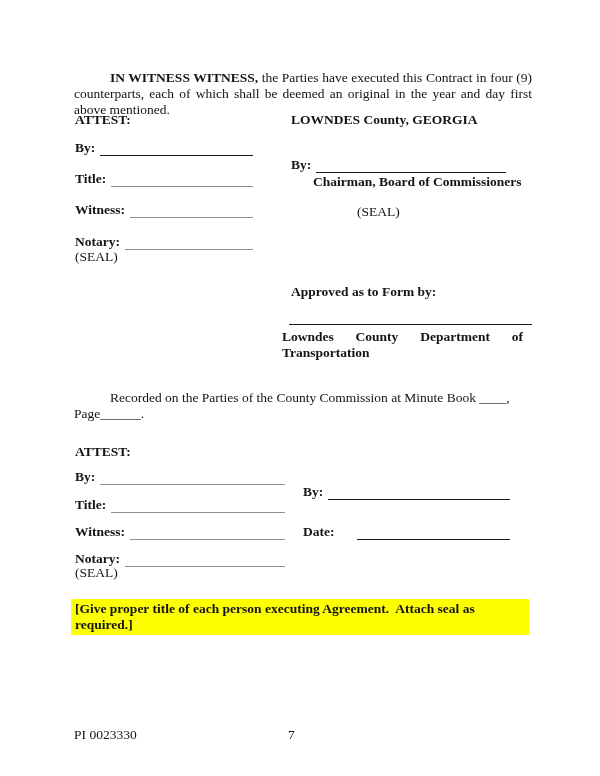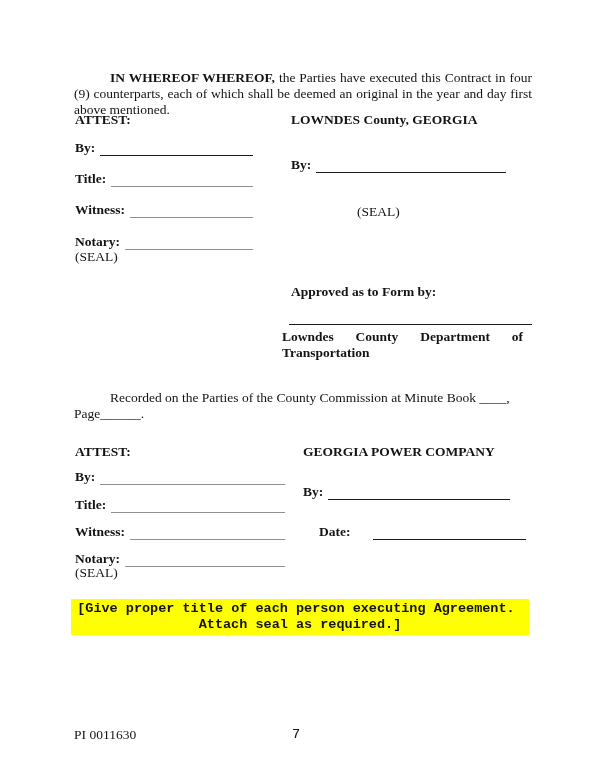"IN WHEREOF WHEREOF," span.b { text: WHEREOF WHEREOF -> WITNESS WITNESS }
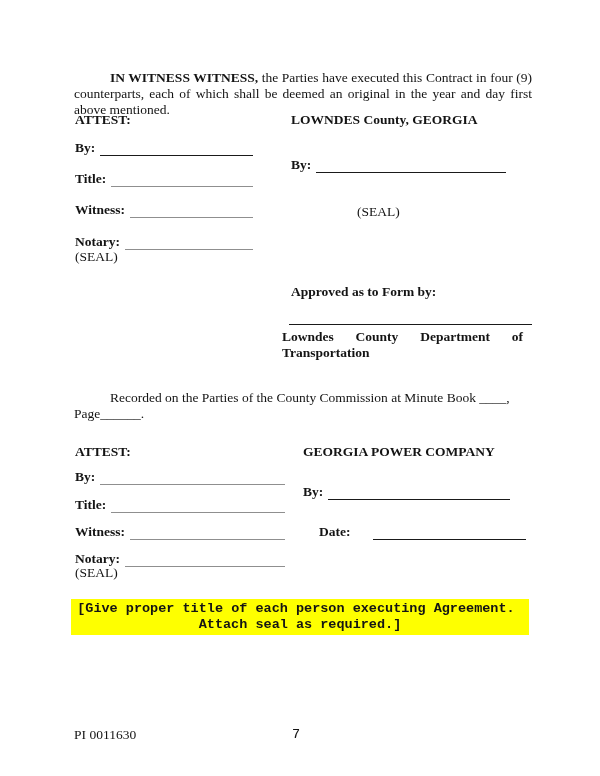"Chairman, Board of Commissioners" div.abs { html: none -> <div>Chairman, Board of Commissioners</div> }
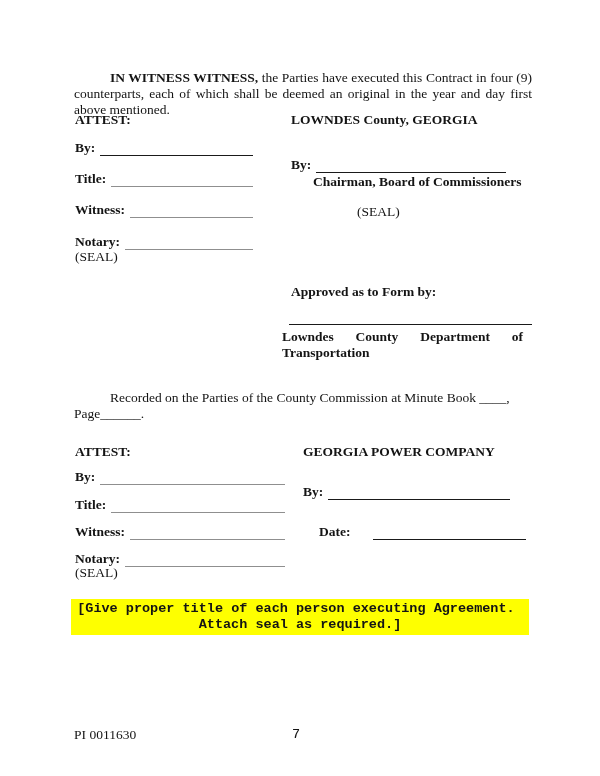"GEORGIA POWER COMPANY" div.abs { html: <div>GEORGIA POWER COMPANY</div> -> none }
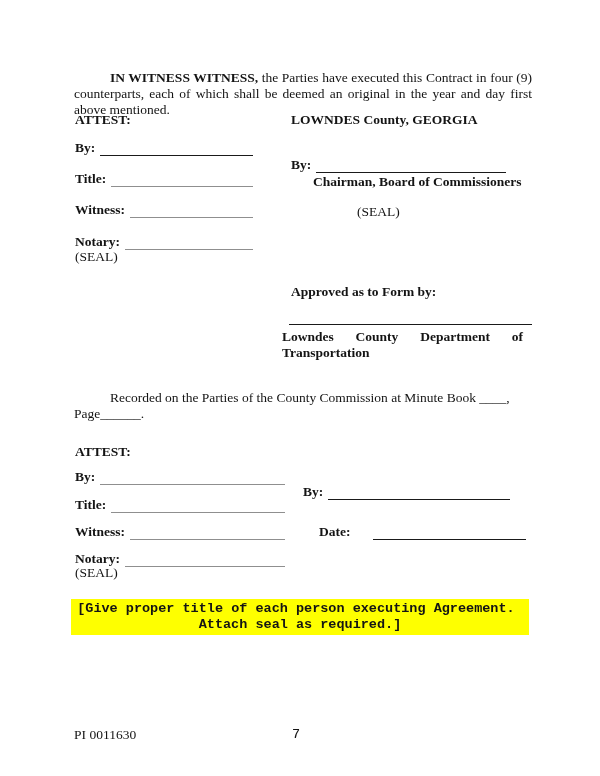"Date:" div.abs { left: 319px -> 303px }
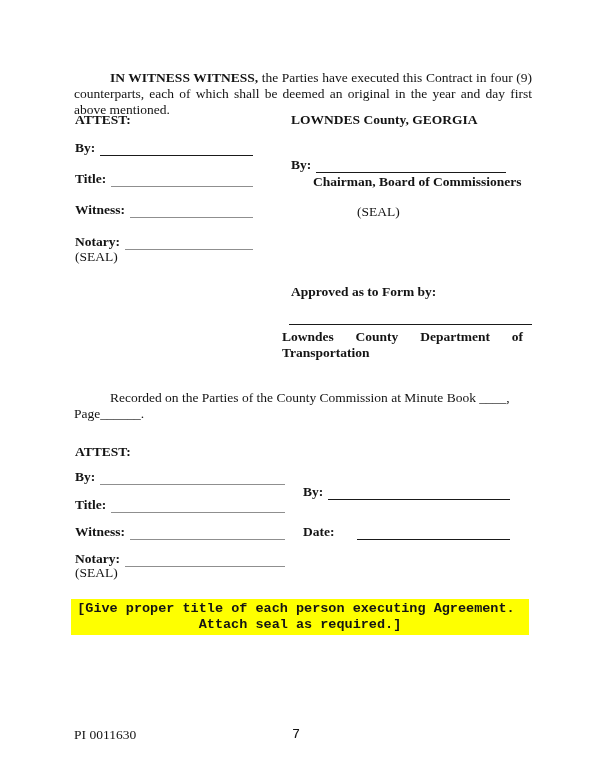"[Give proper title of each" .center { font-family: Liberation Mono, monospace -> none; text-align: center -> none }
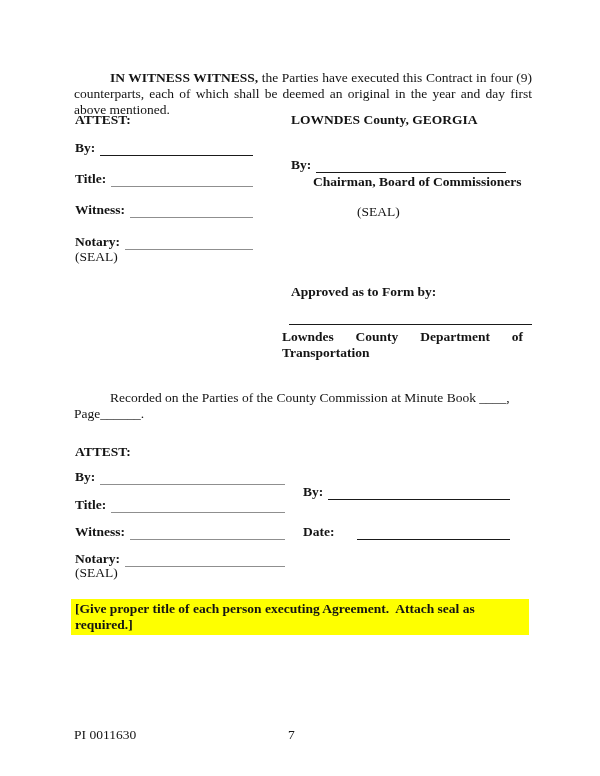"PI 0011630" div.abs { text: 0011630 -> 0023330 }
